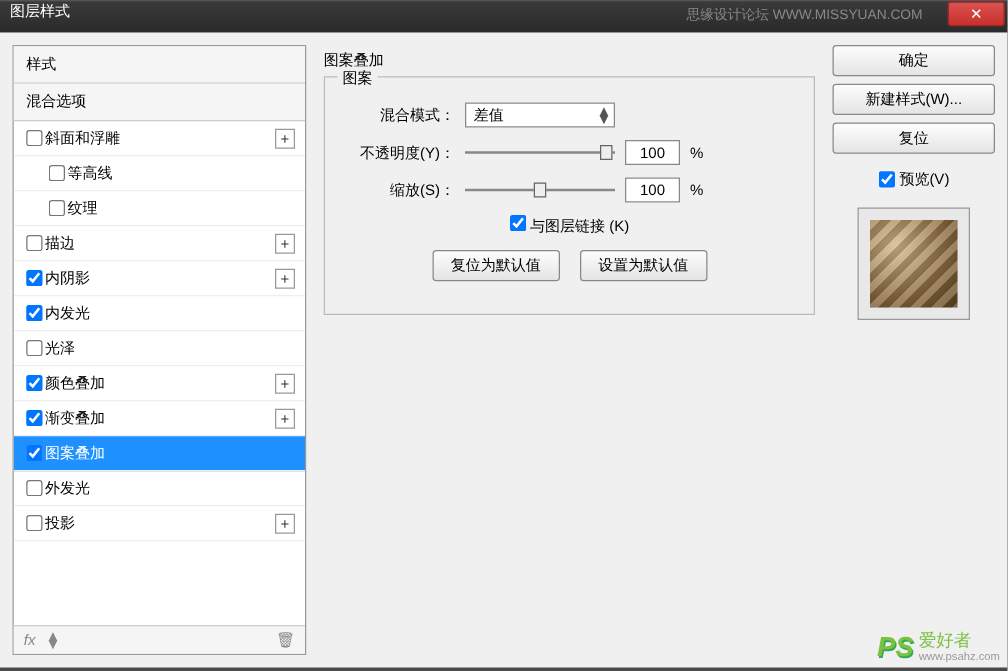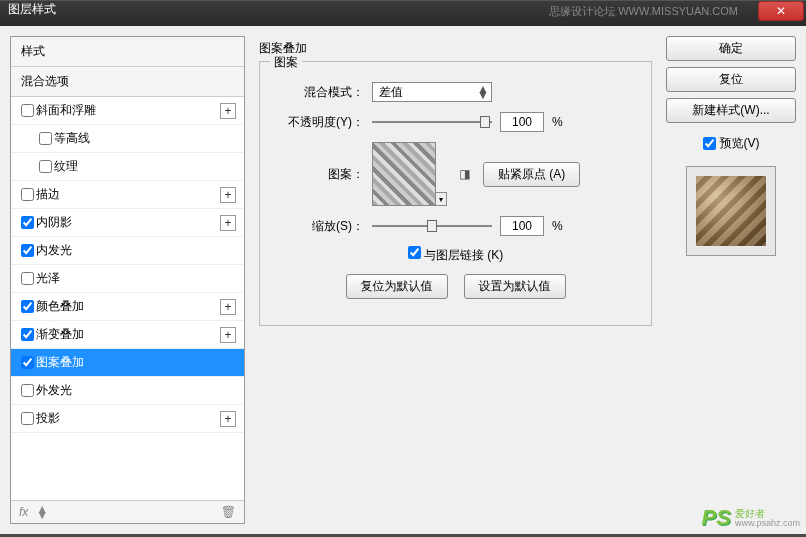"复位" button.btn { order: before "新建样式(W)..." -> after "新建样式(W)..." }
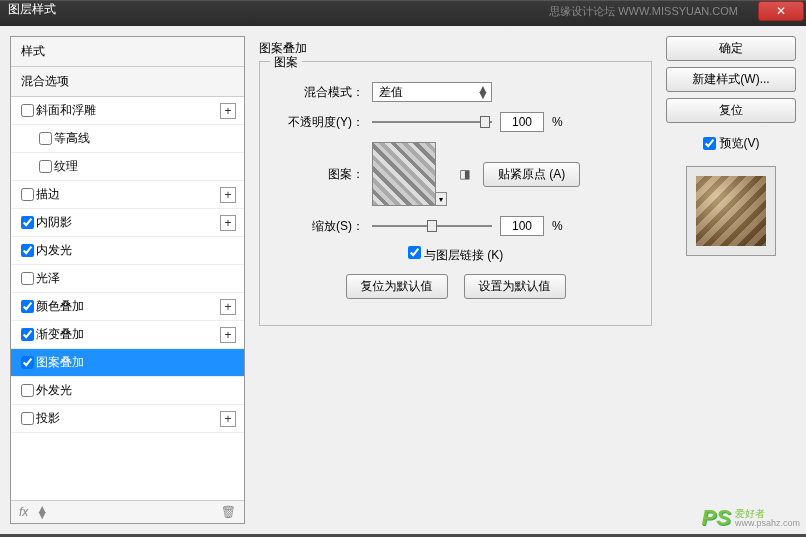"图案：" div.form-row { html: <div> <span>图案：</span> <div> <div></div> <div>▾</div> </div> <span>◨</span> <button>贴紧原点 (A)</button> </div> -> none }
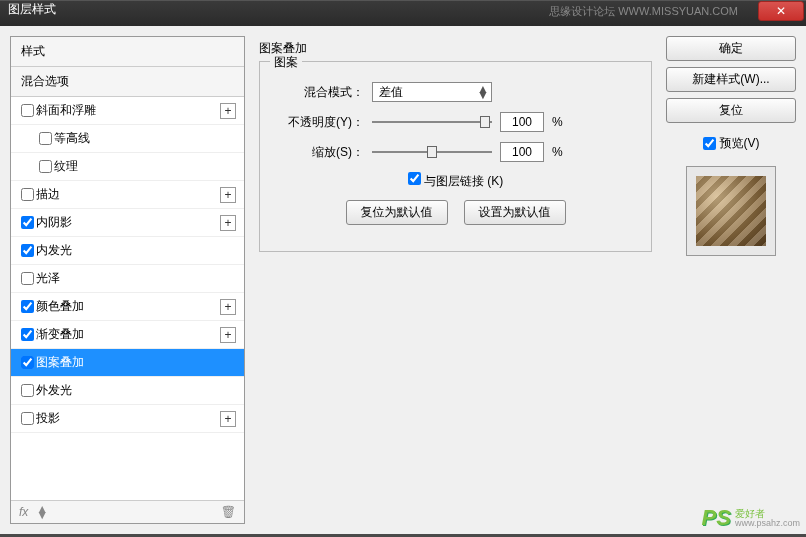"爱好者" .ps-text .cn { font-size: 10px -> 14px }
